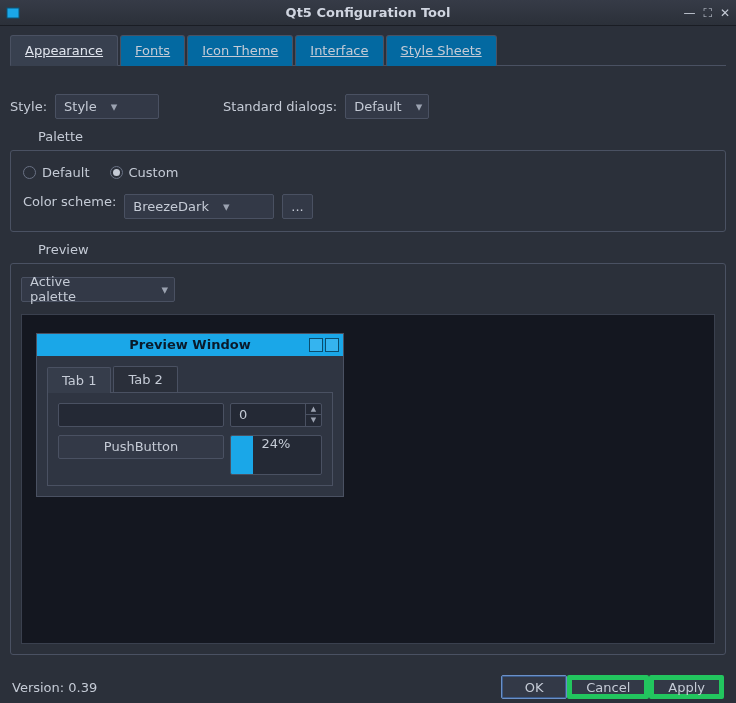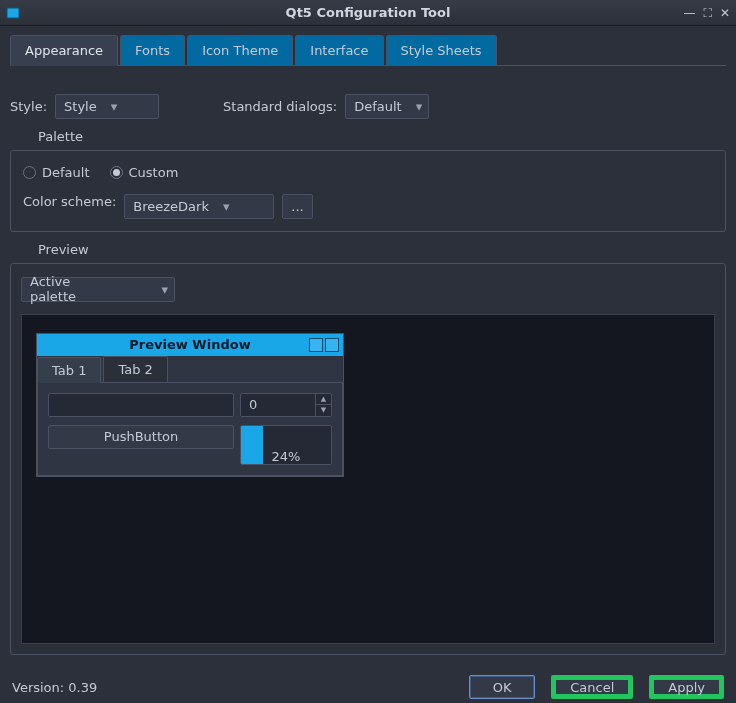"Appearance" .tab { text-decoration: none -> underline }
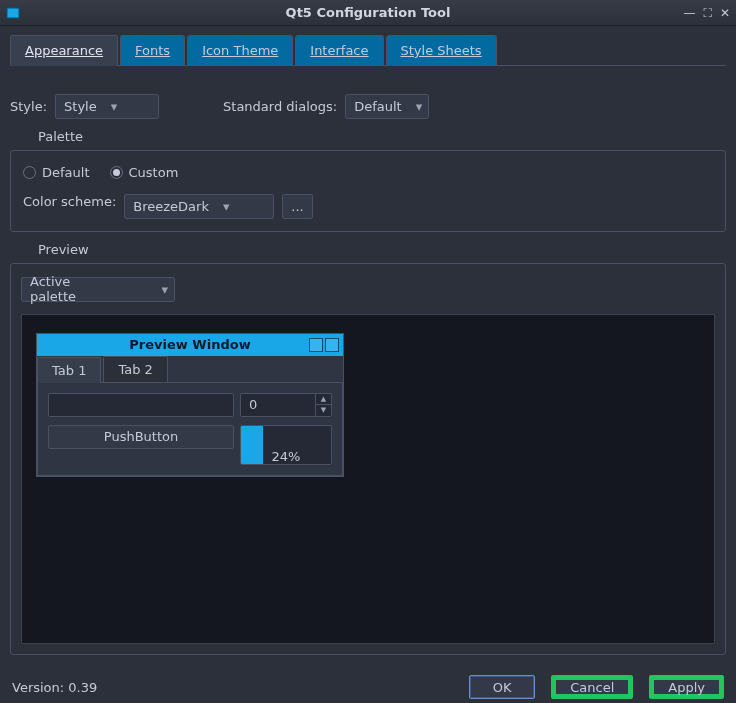"Tab 1" .mini-body { padding: none -> 10px }
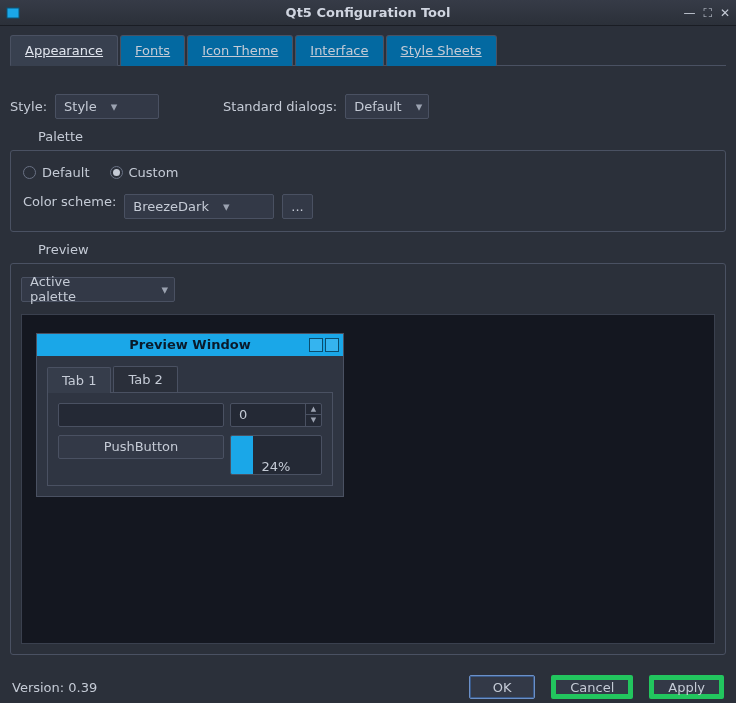"24%" .progress { align-items: flex-end -> flex-start }
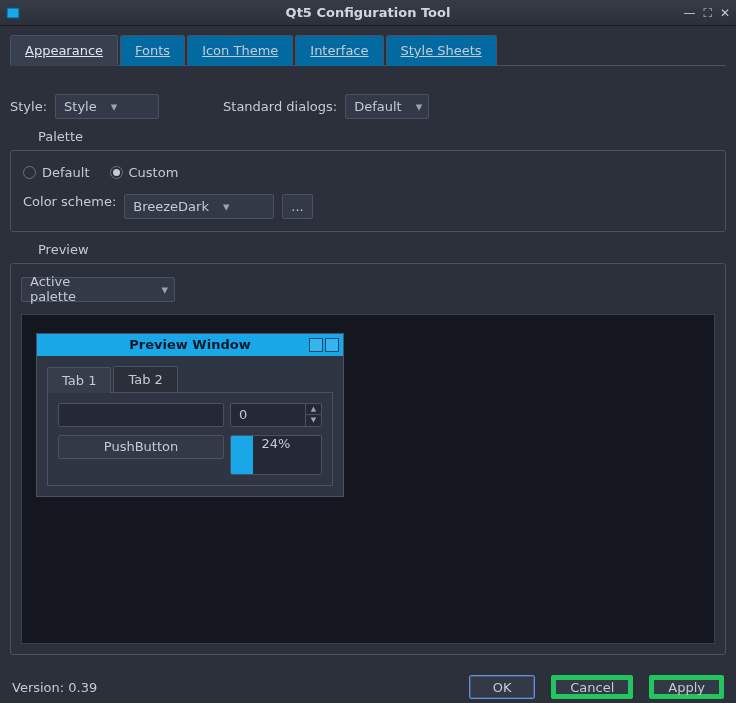"OK" .footer .btns { gap: 16px -> 0 }
